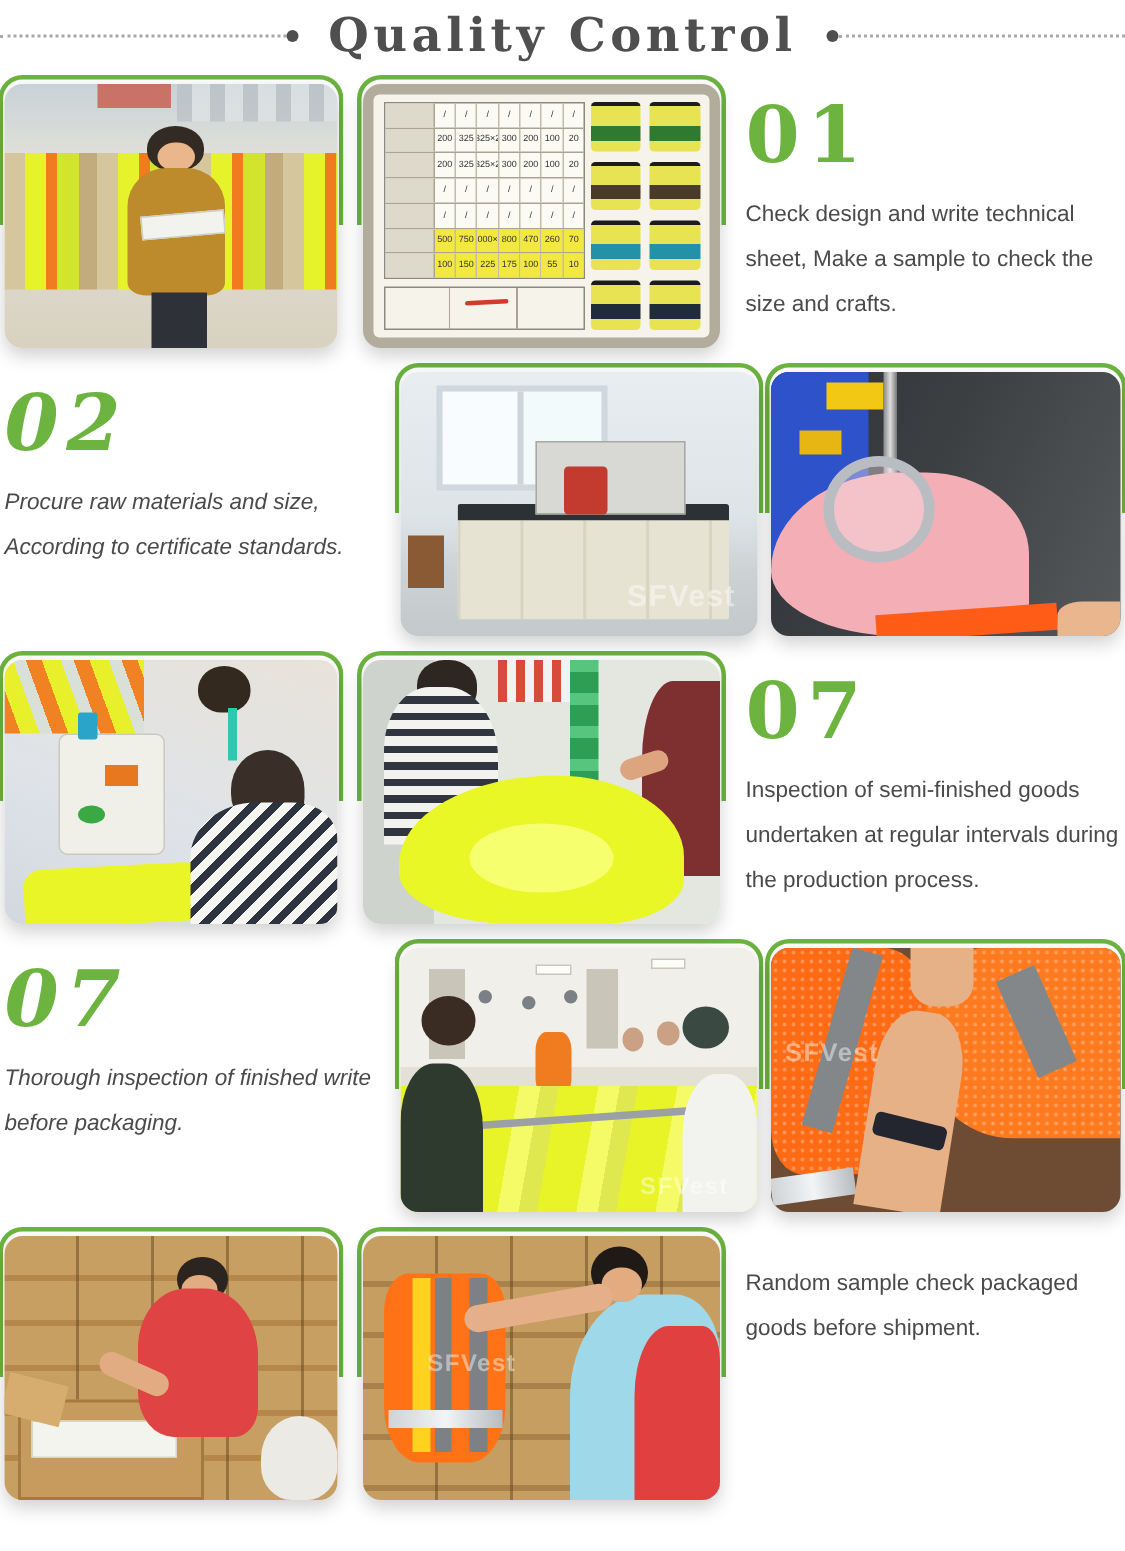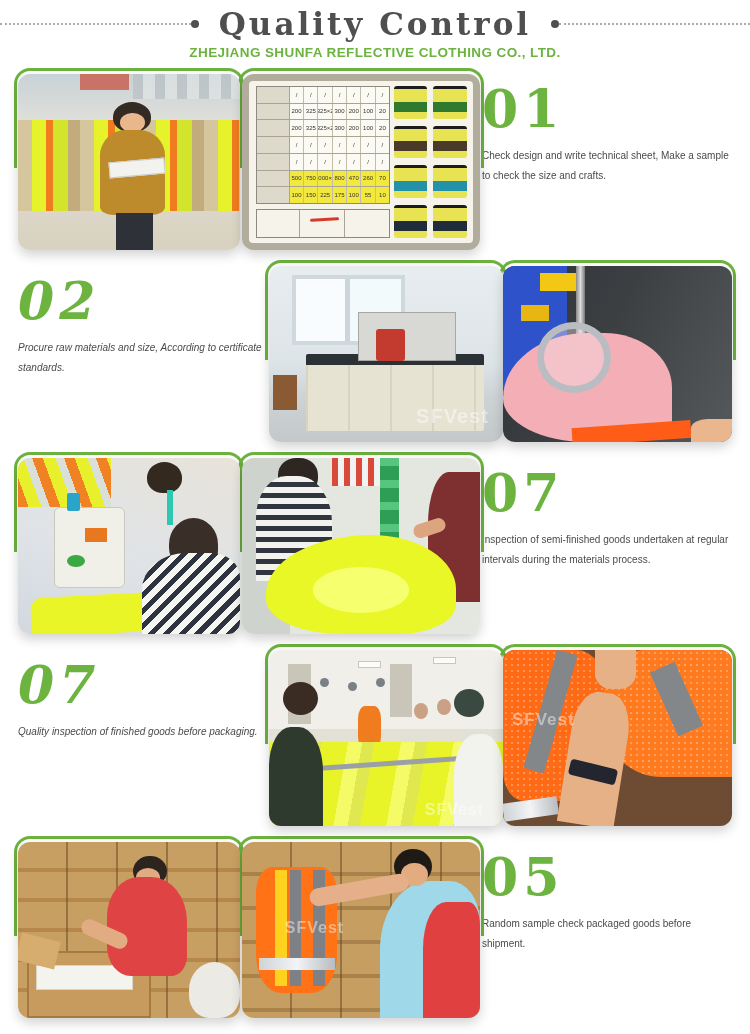"ZHEJIANG SHUNFA REFLECTIVE CLOTHING CO.," div.subtitle { html: <div>ZHEJIANG SHUNFA REFLECTIVE CLOTHING CO., LTD.</div> -> none }
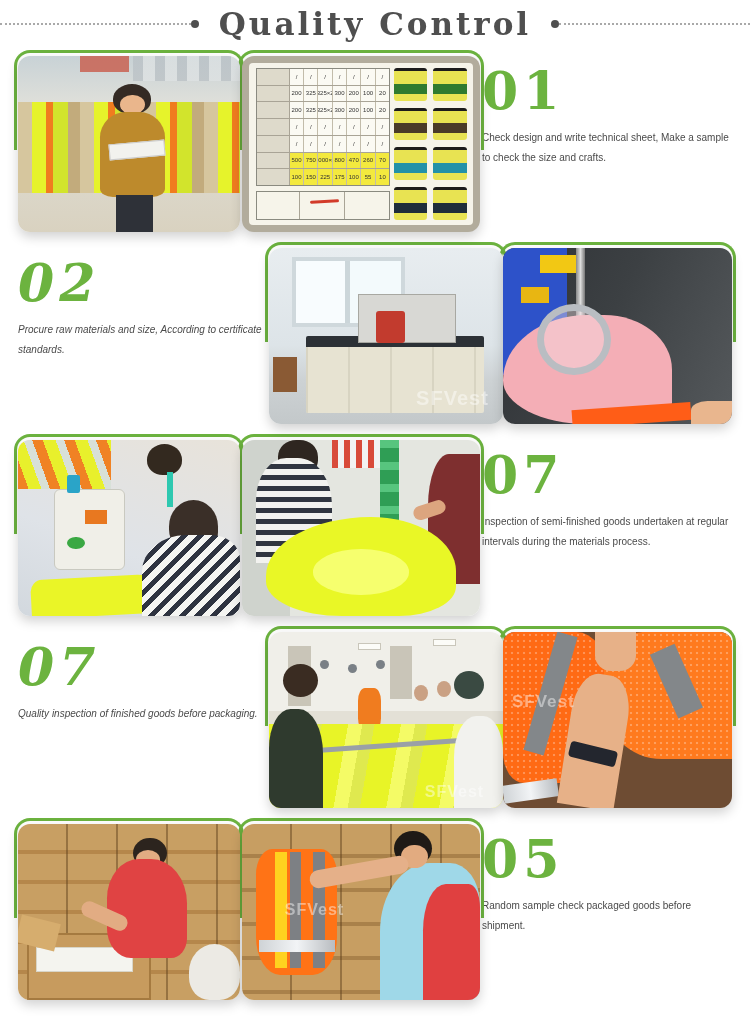"01" .qc-body { padding: 14px 18px 0 -> 14px 3px 0 }
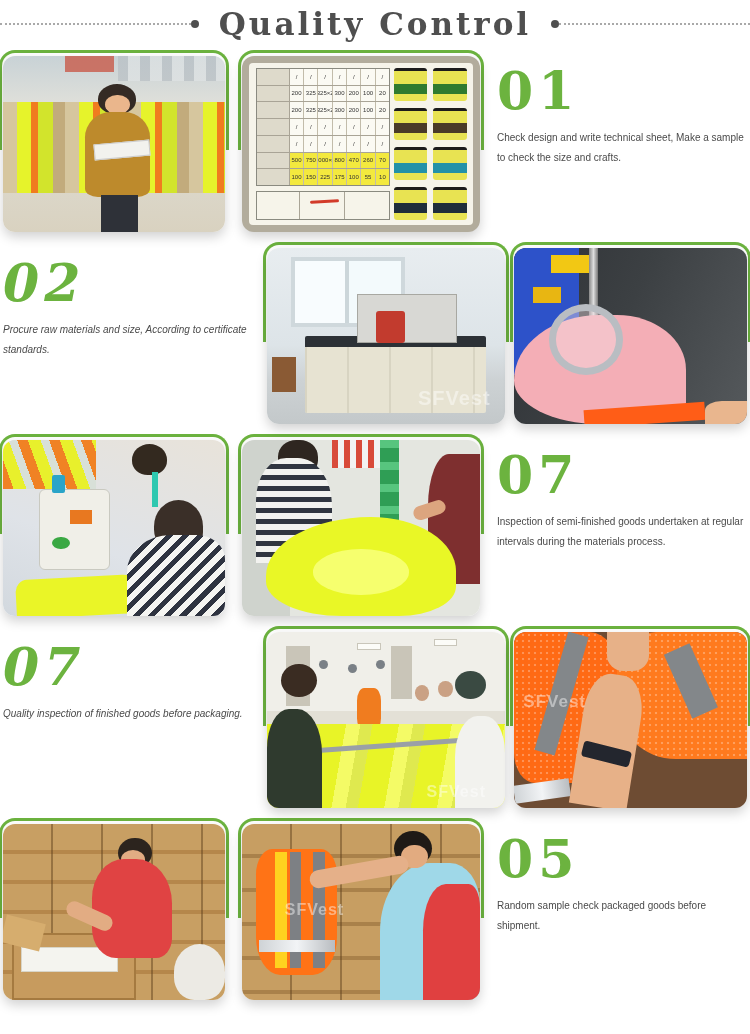"Check design and write technical" .step-text { font-size: 10px -> 15px }
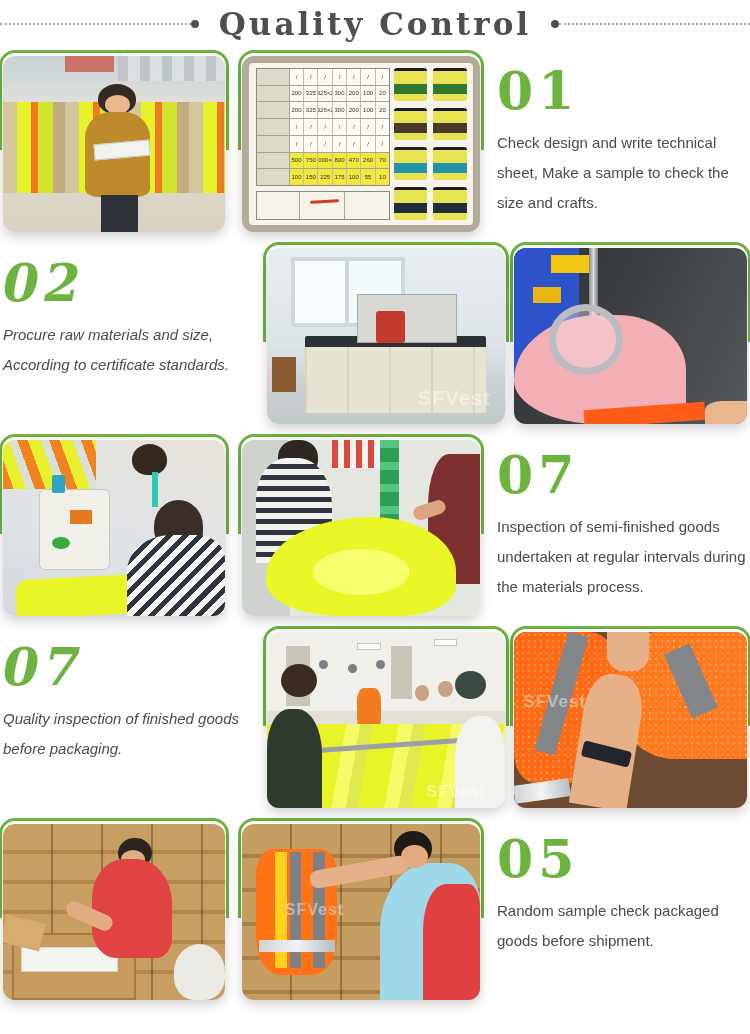"Inspection of semi-finished goods" p.step-text { text: materials -> production }
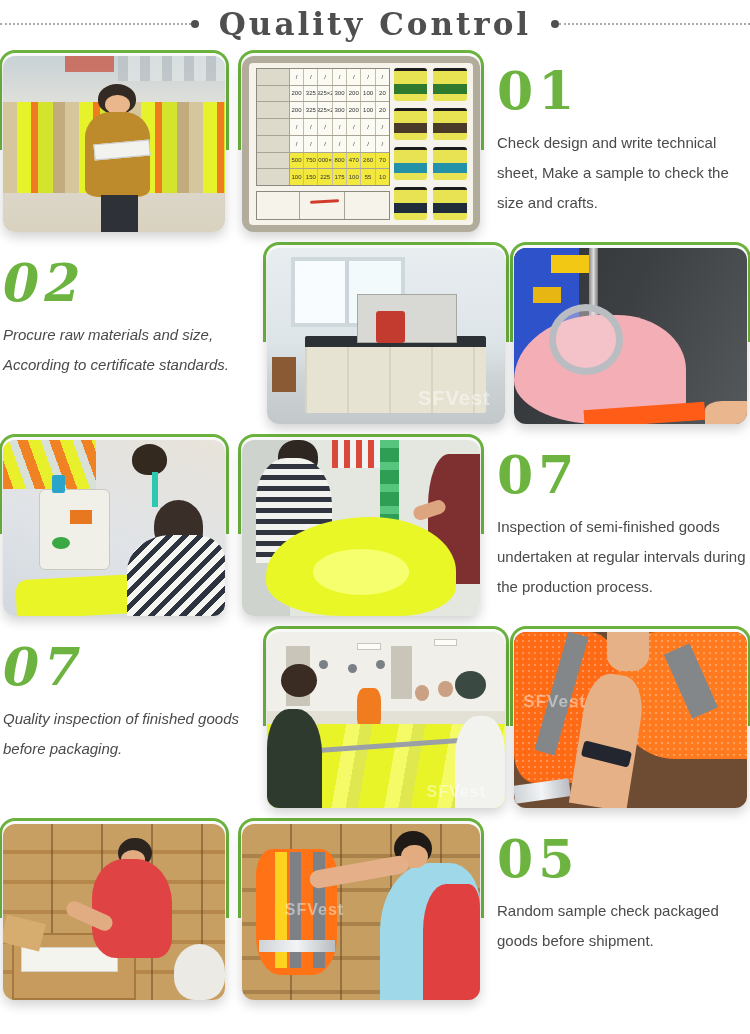"Quality inspection of finished goods" p.step-text { text: Quality inspection of finished goods -> Thorough inspection of finished write }
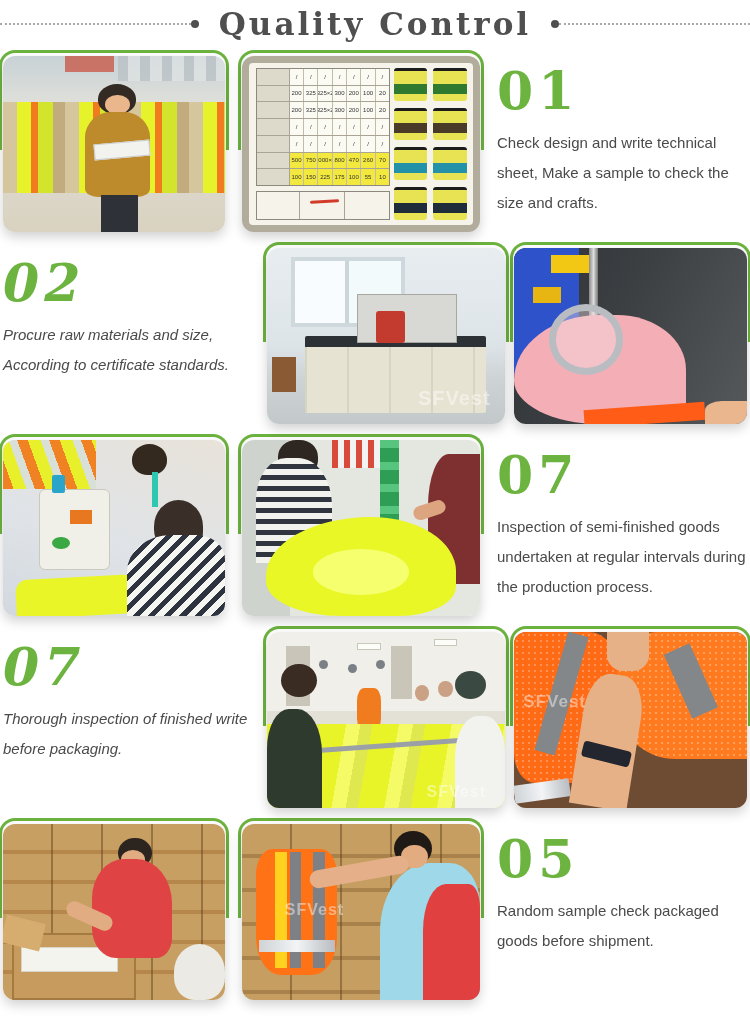"05" div.step-number { html: <div>05</div> -> none }
